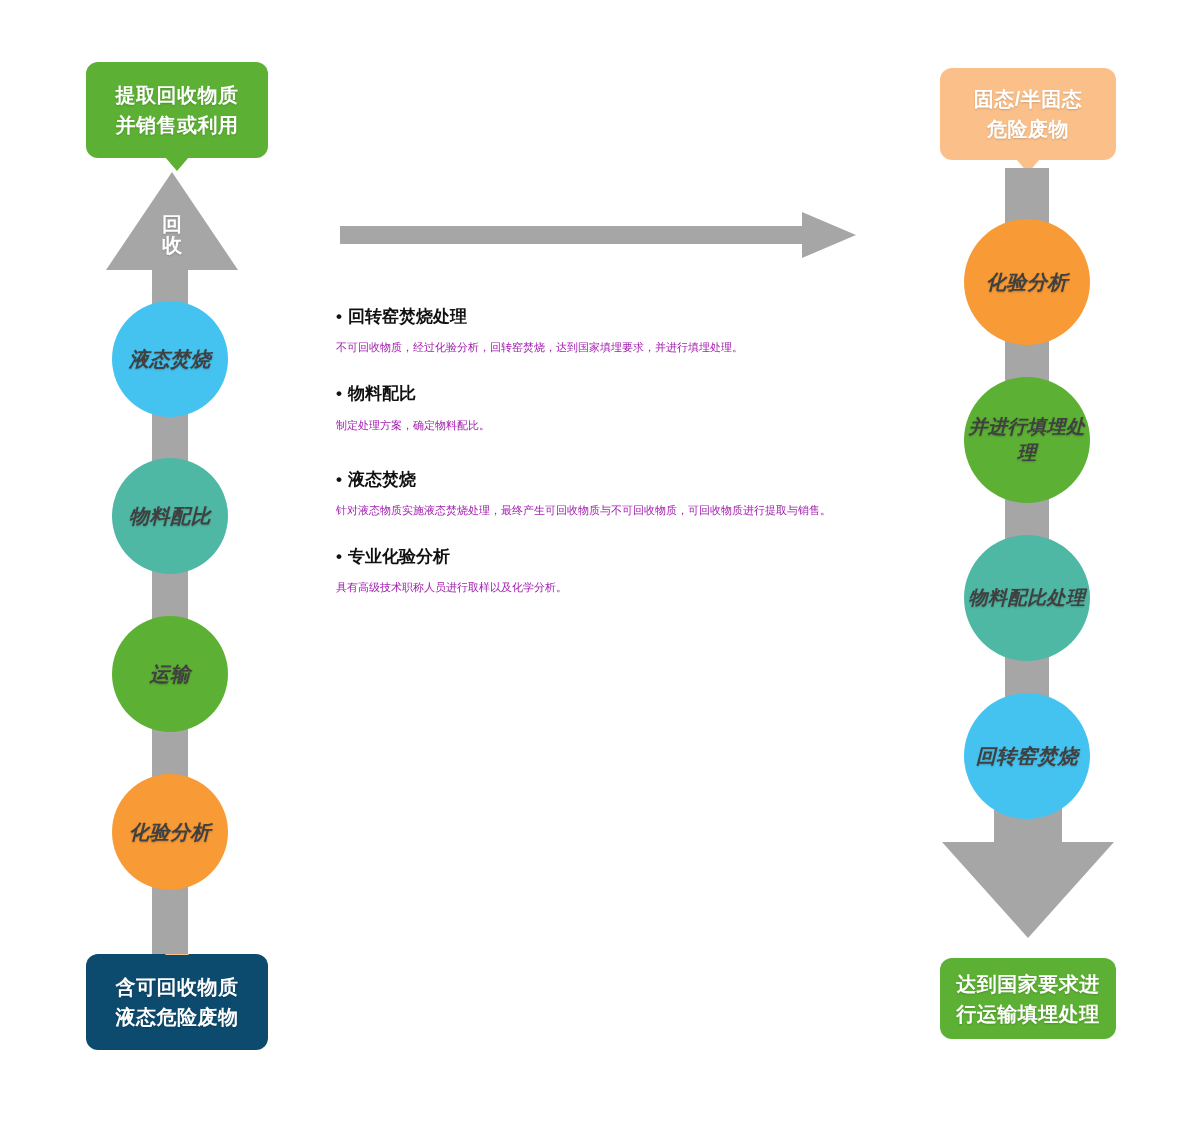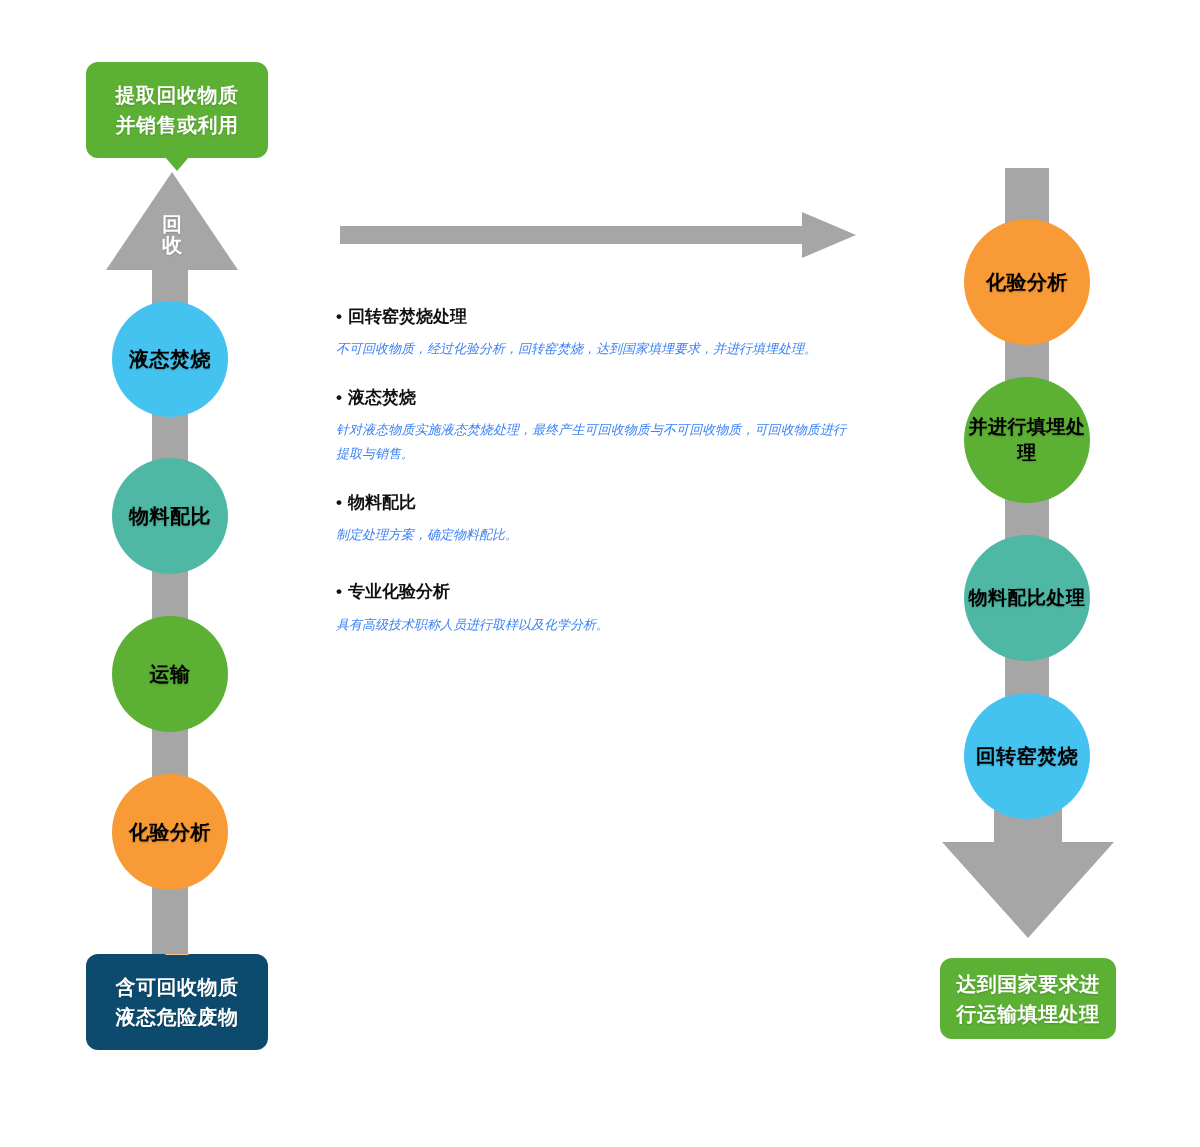"固态/半固态" div.callout { html: none -> <div> <span>固态/半固态 危险废物</span> <span></span> </div> }
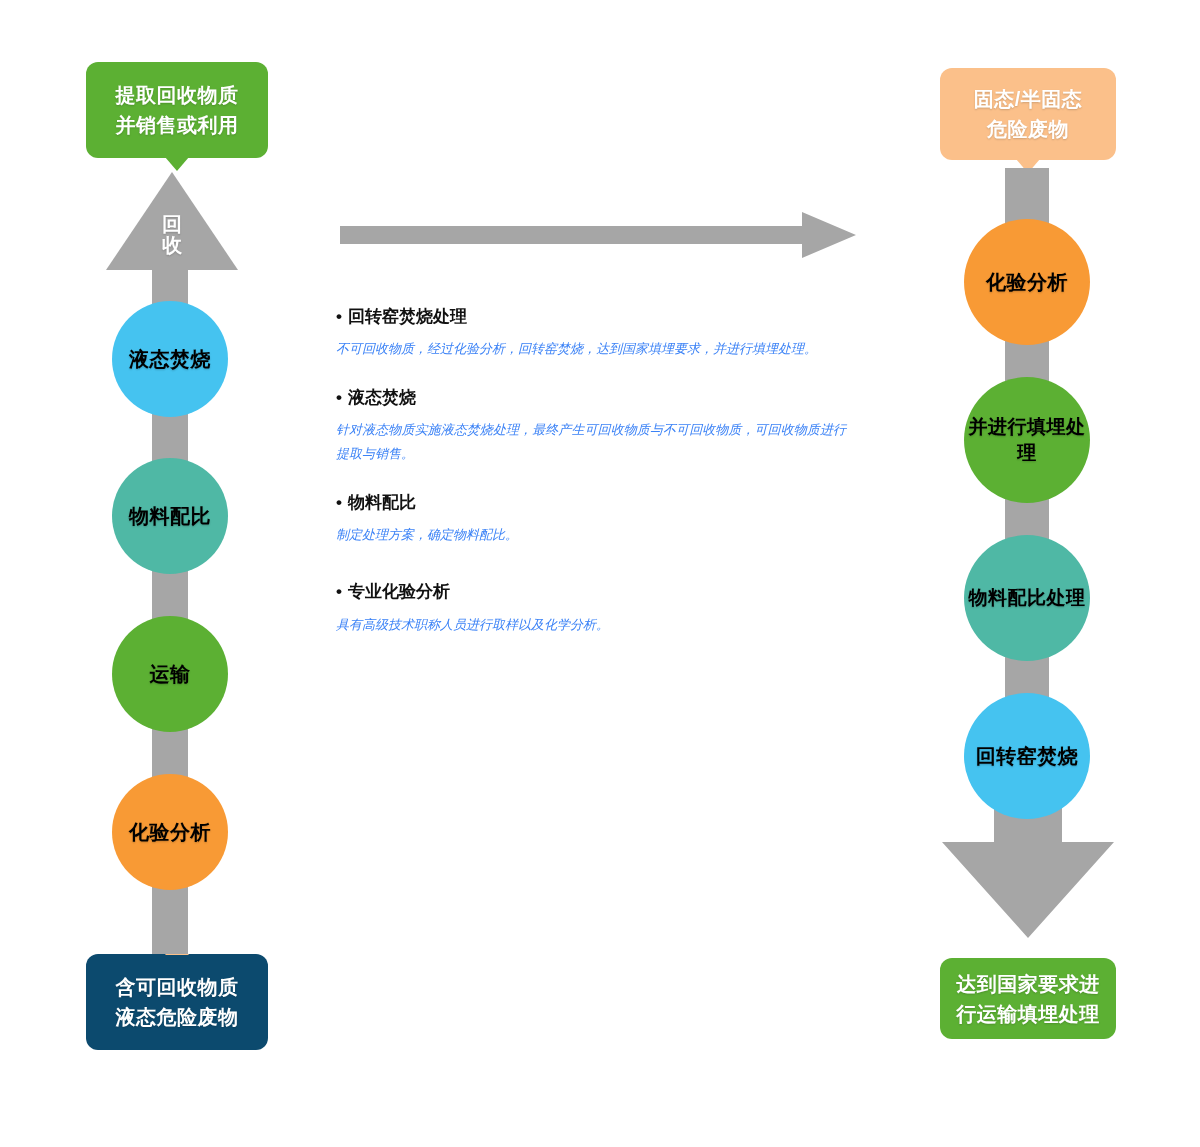"化验分析" .circle { color: #000000 -> #404040; font-style: none -> italic }
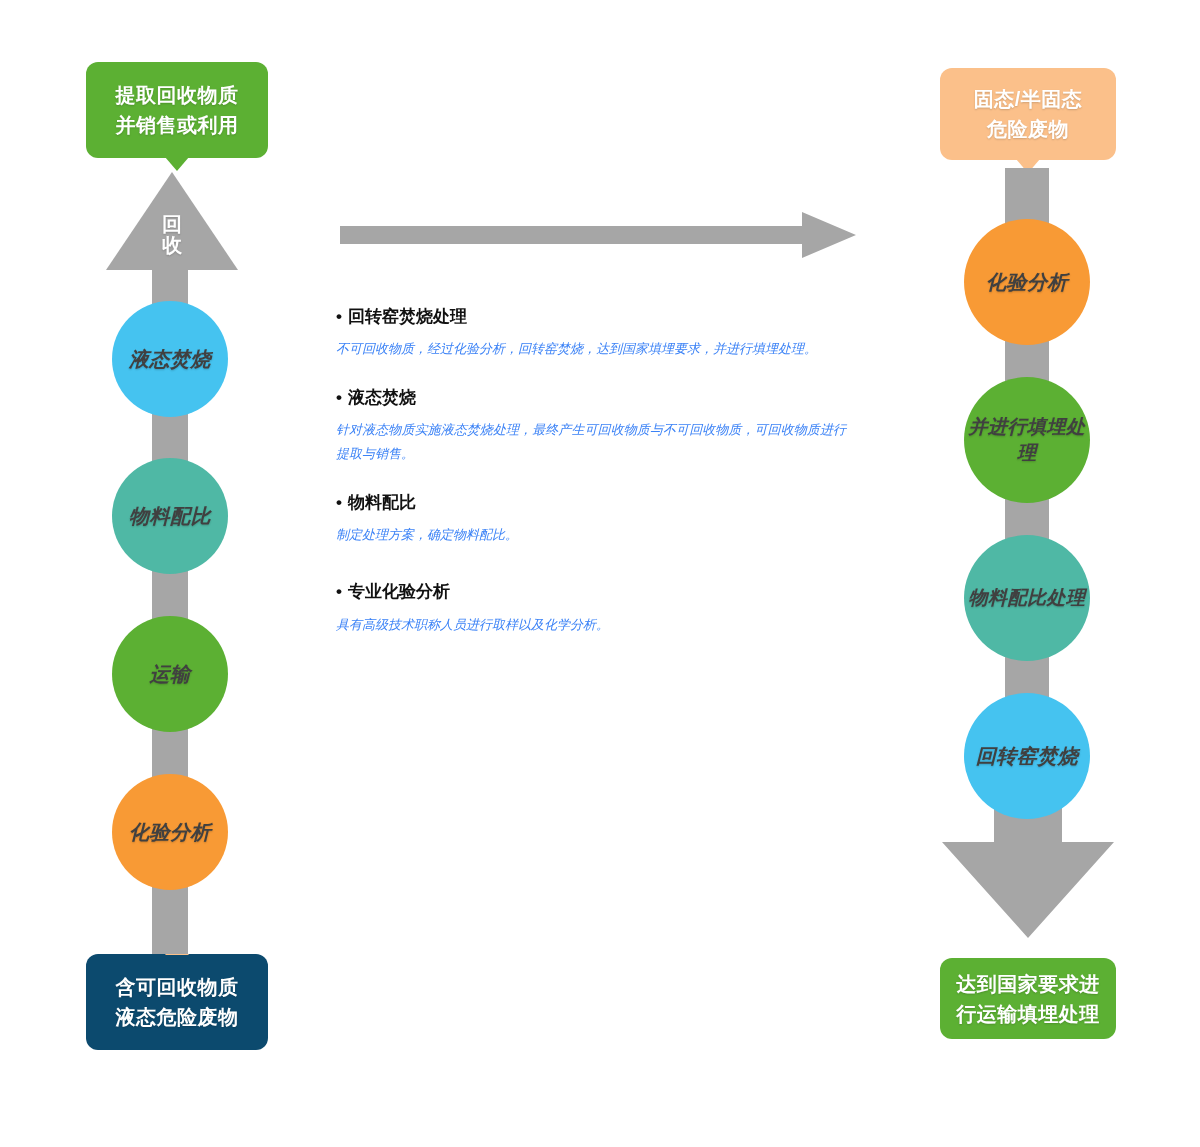"不可回收物质，经过化验分析，回转窑焚烧，达到国家填埋要求，并进行填埋处理。" .sec-body { color: #3b82f6 -> #a21caf; font-size: 13px -> 11px; font-style: italic -> none }
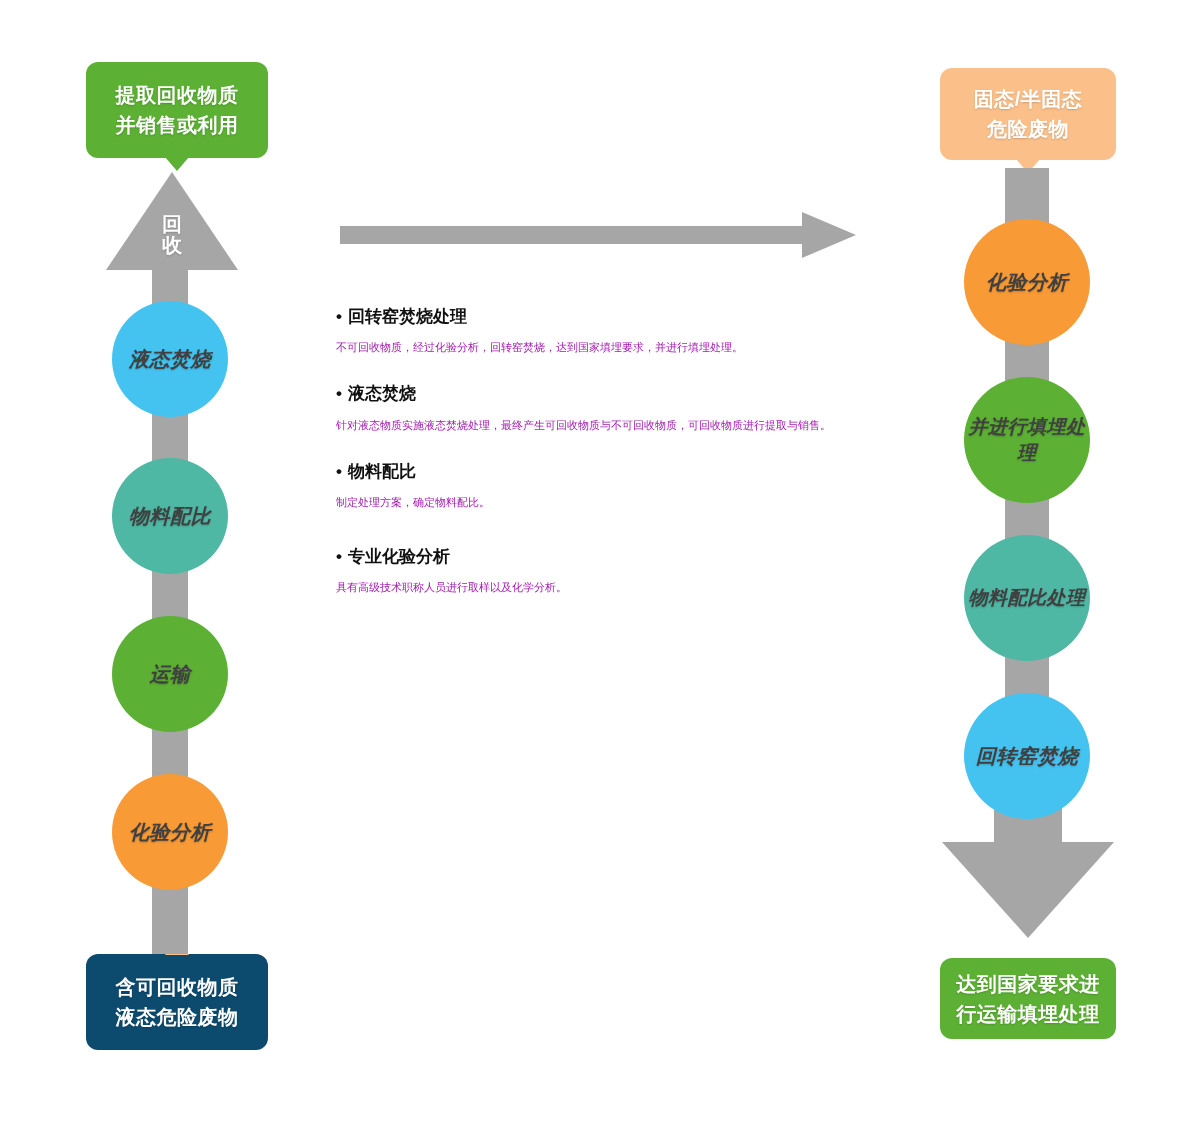"• 液态焚烧" div.sec { order: before "• 物料配比" -> after "• 物料配比" }
